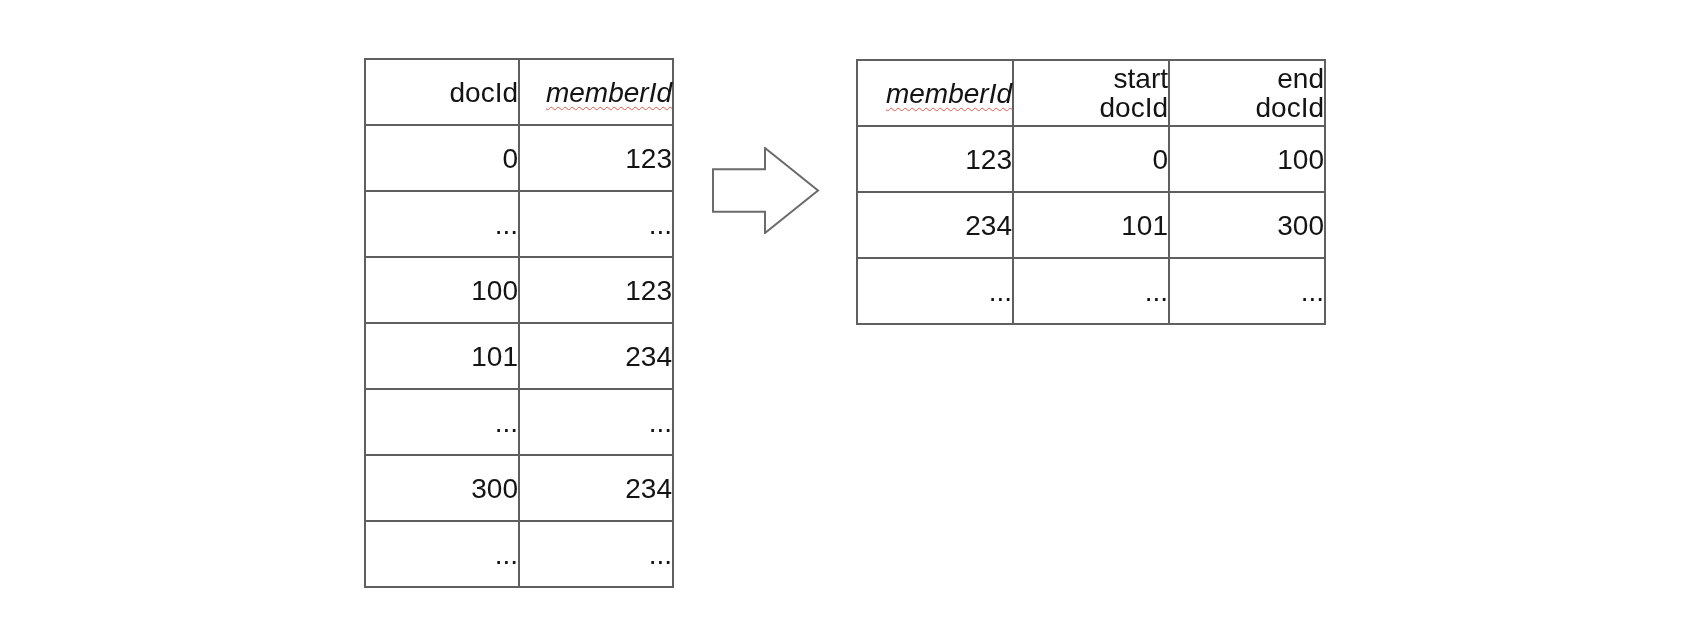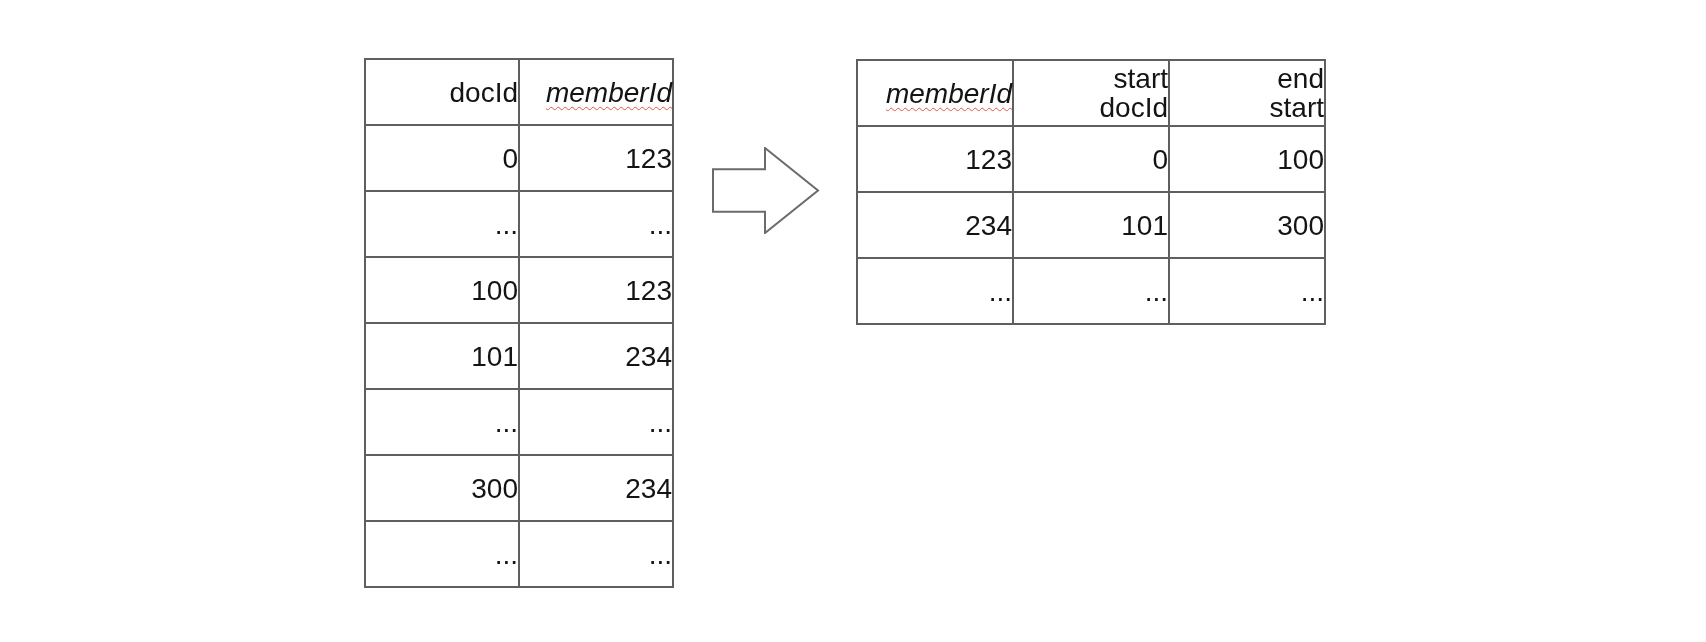"end" th { text: start -> docId }
